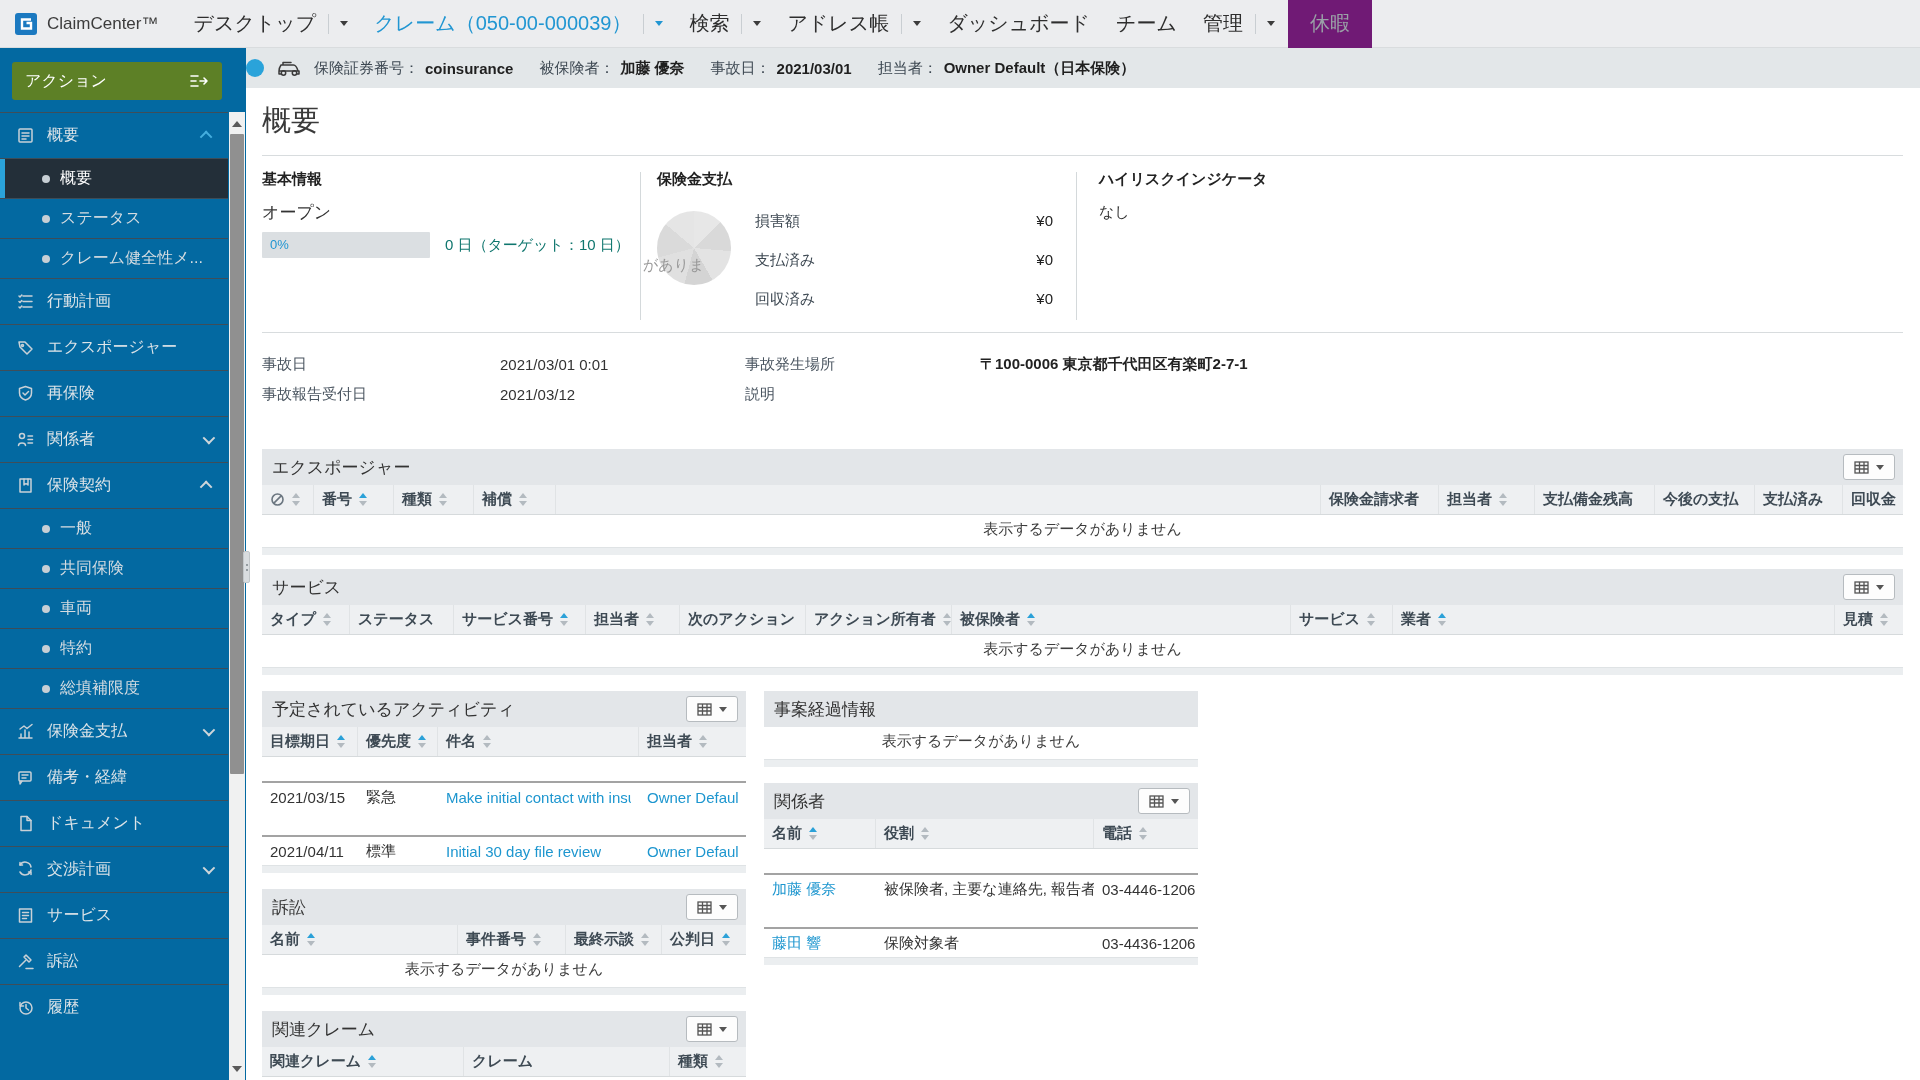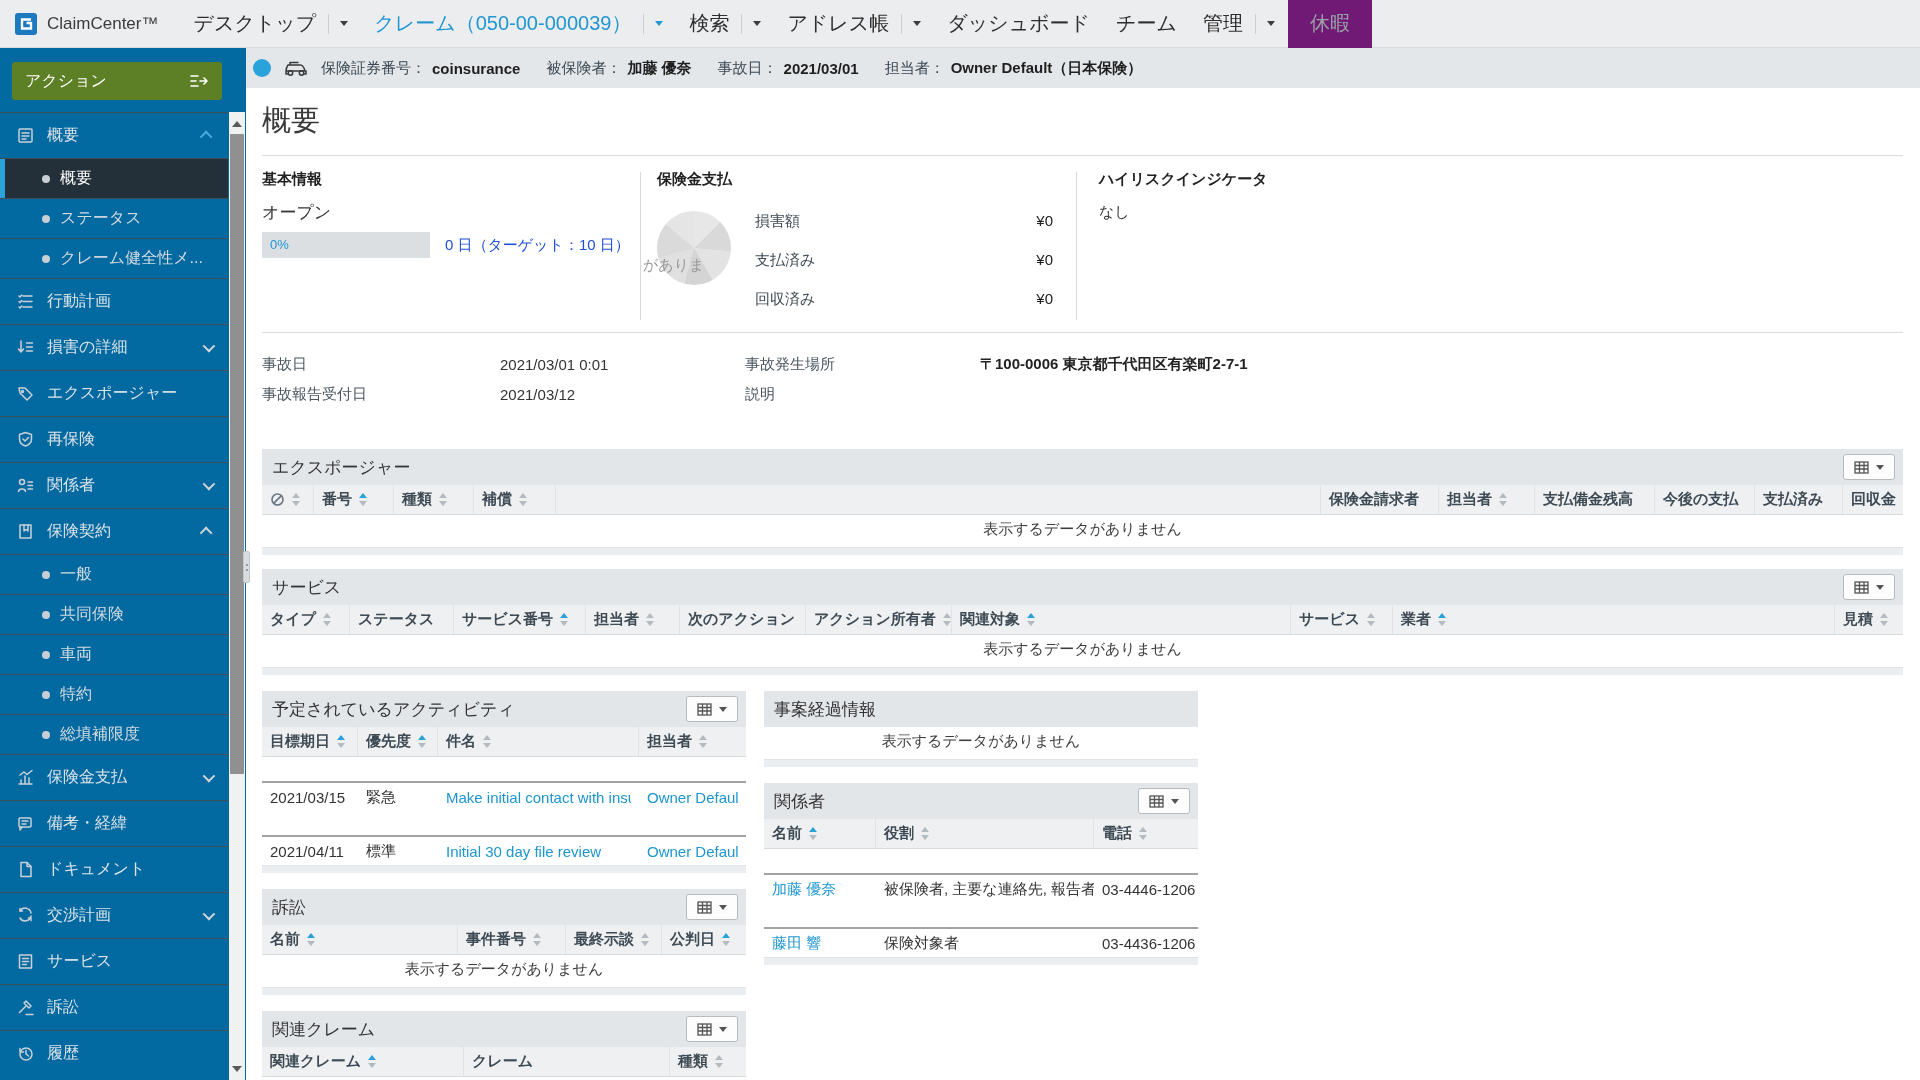"保険証券番号：" .infobar { padding: 0 7px -> 0 0 }
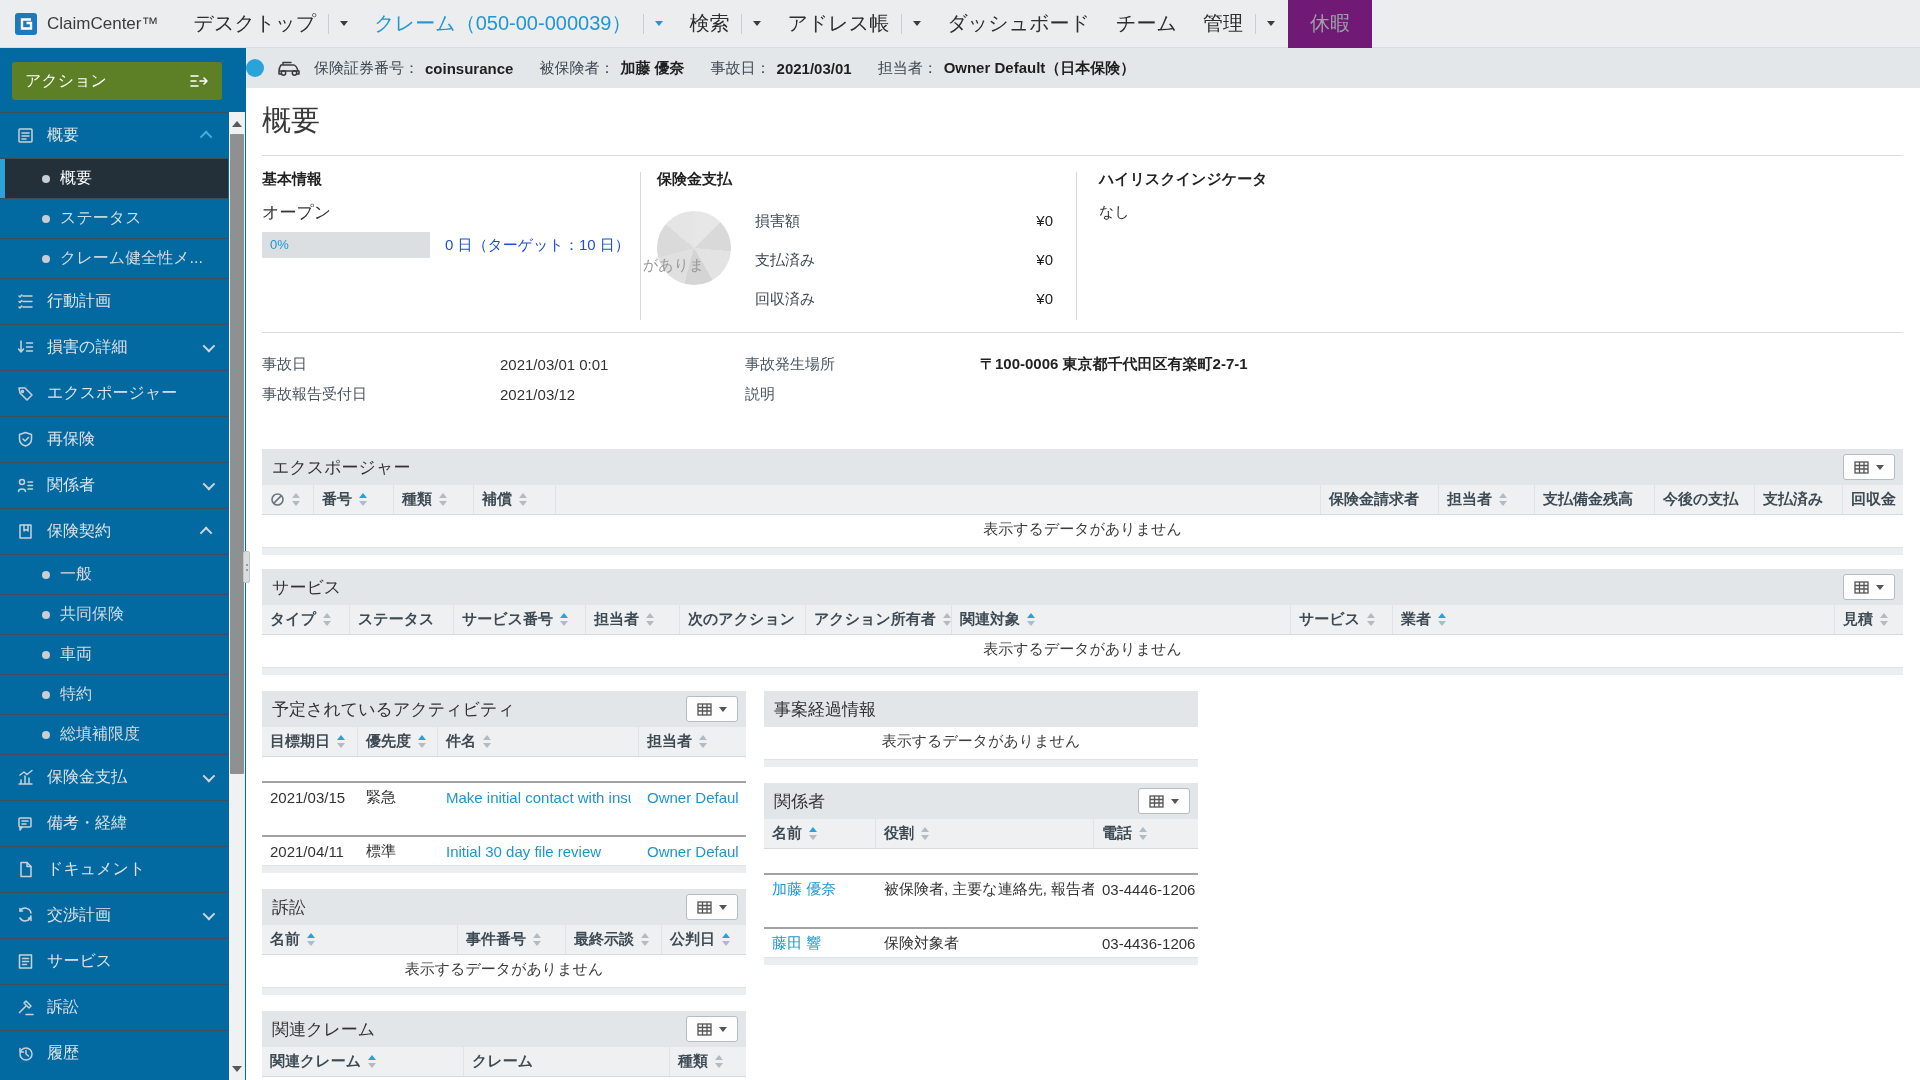"0 日（ターゲット：10 日）" .days { color: #1d4ed8 -> #0f766e }
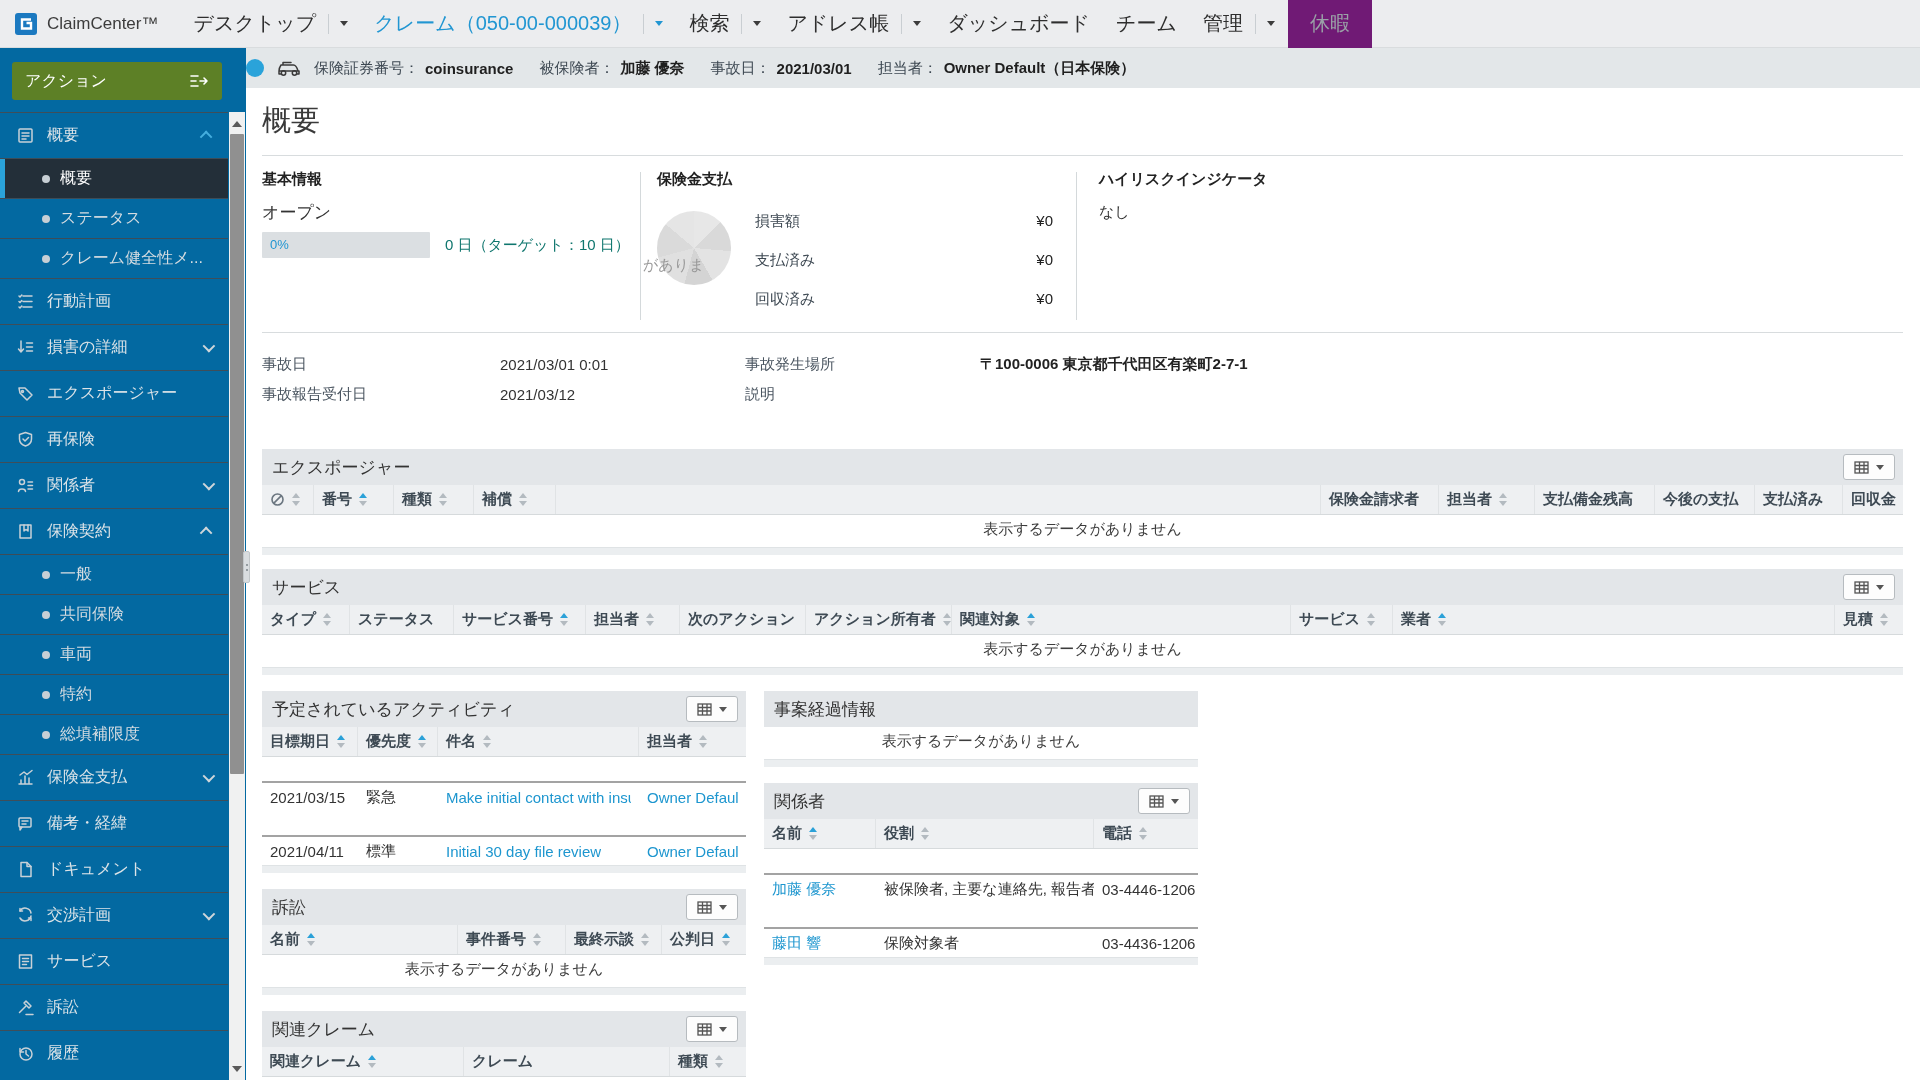"損害の詳細" div.side-item { html: <div> <svg> <path></path> </svg> <span>損害の詳細</span> <span></span> </div> -> none }
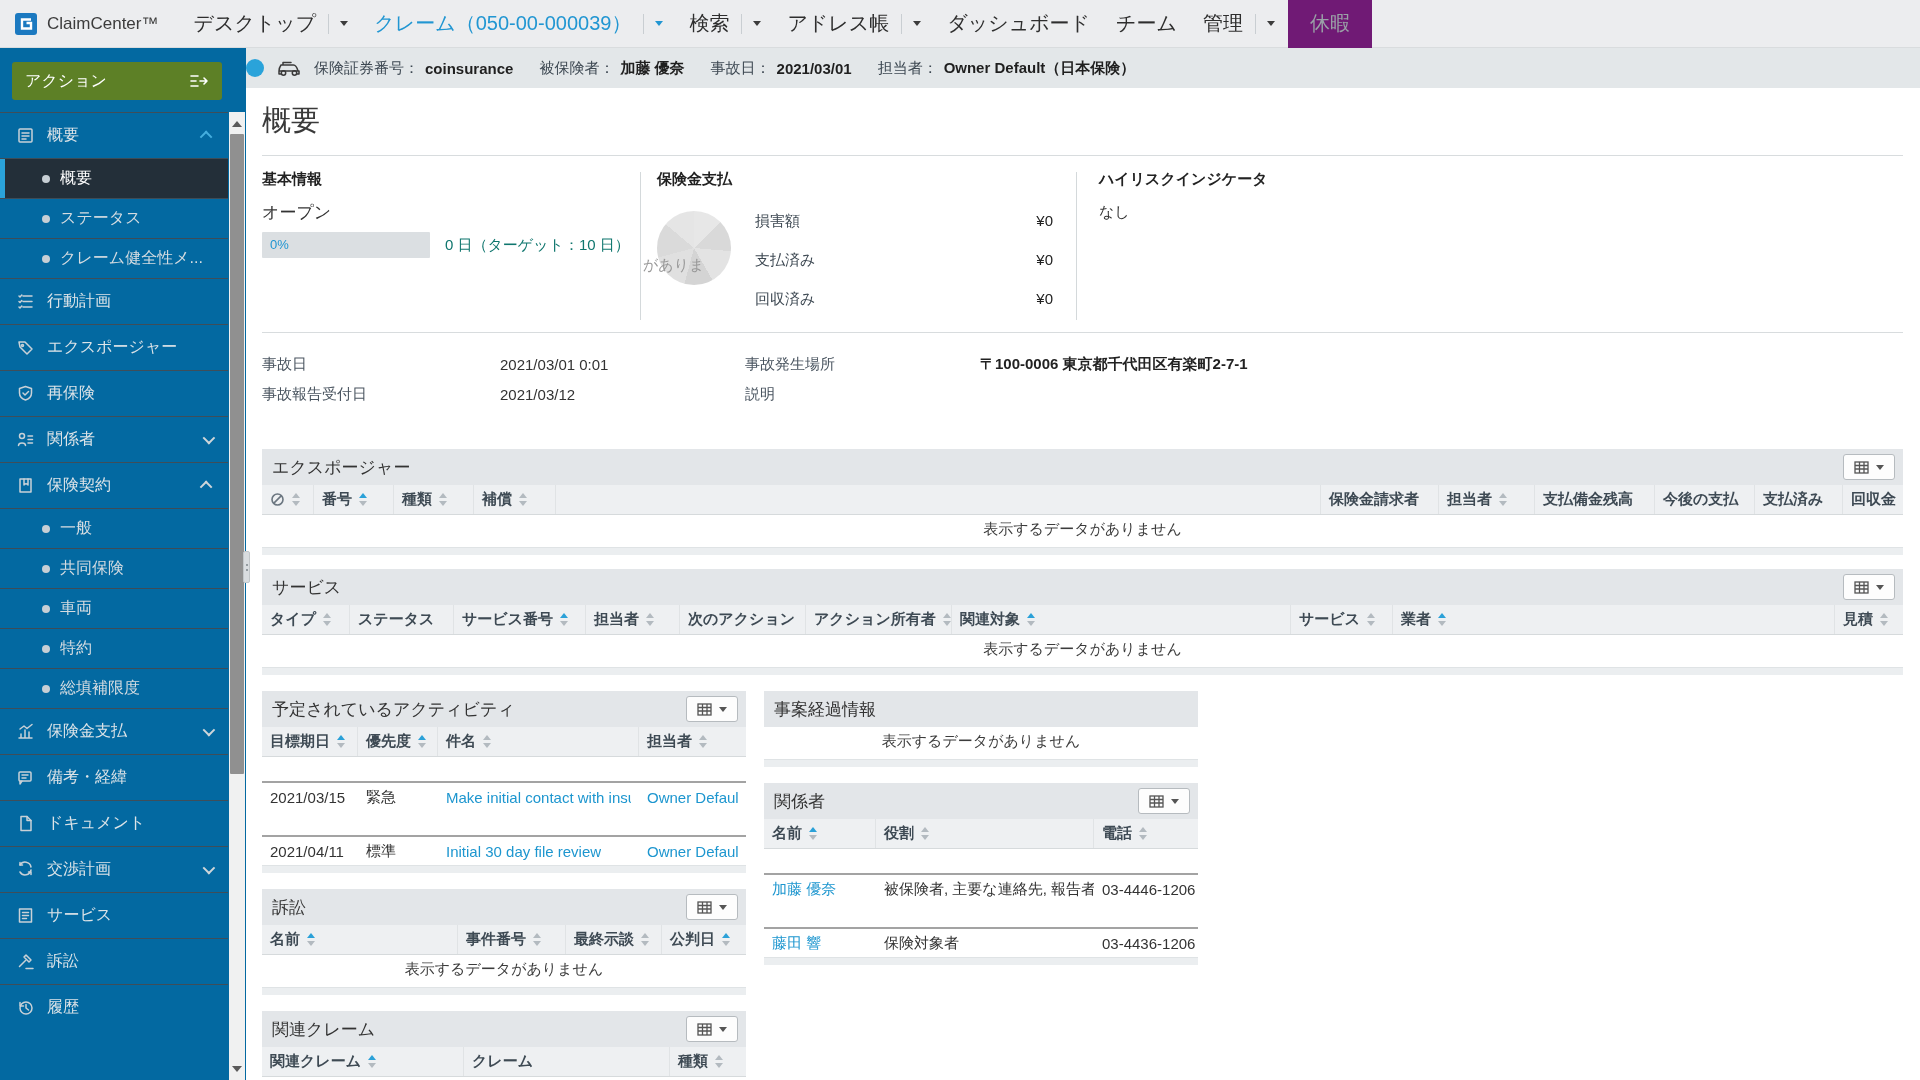"関連対象" span { text: 関連対象 -> 被保険者 }
